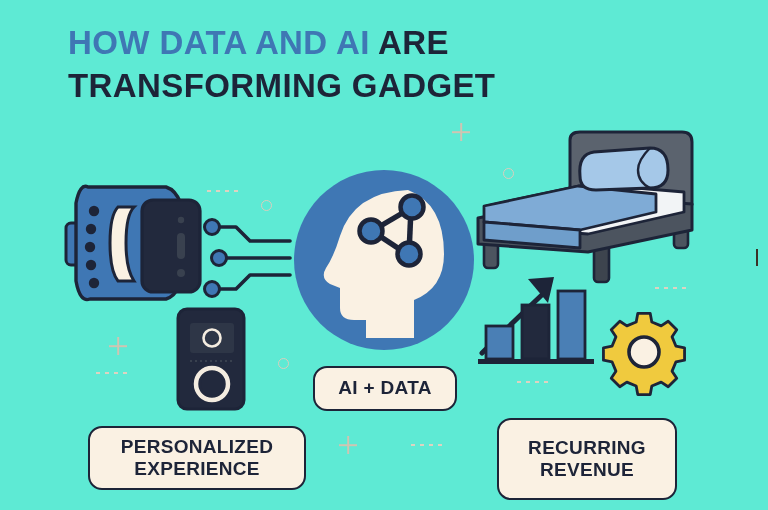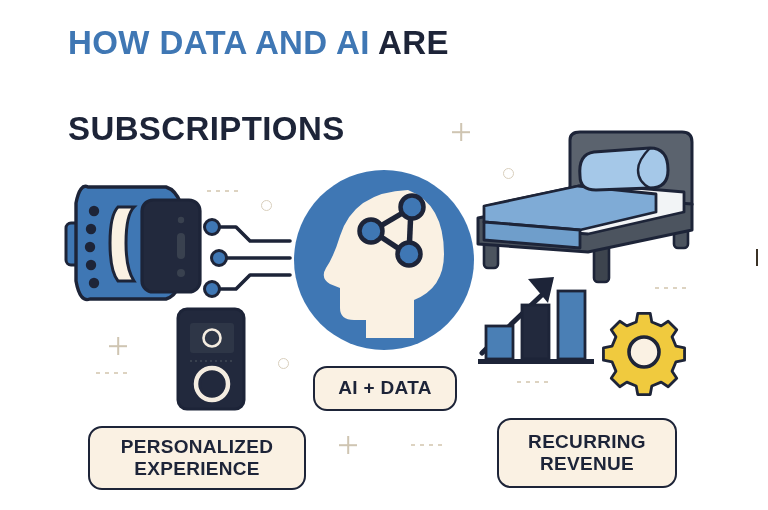"HOW DATA AND AI ARE" #stage { background: #ffffff -> #5eead4 }
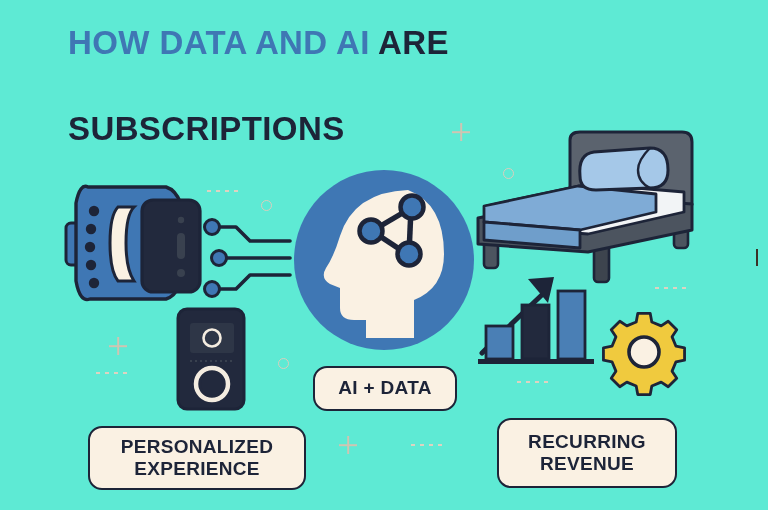"TRANSFORMING GADGET" span { html: none -> <span>TRANSFORMING GADGET</span> }
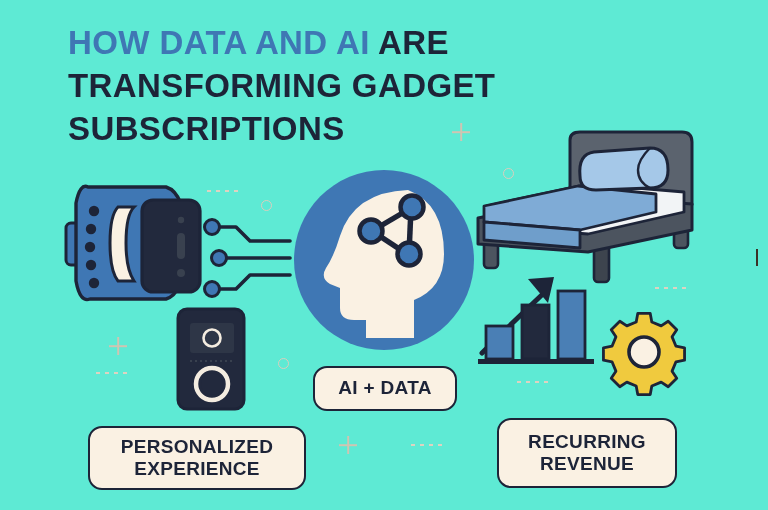"SUBSCRIPTIONS" span { html: <span>SUBSCRIPTIONS</span> -> none }
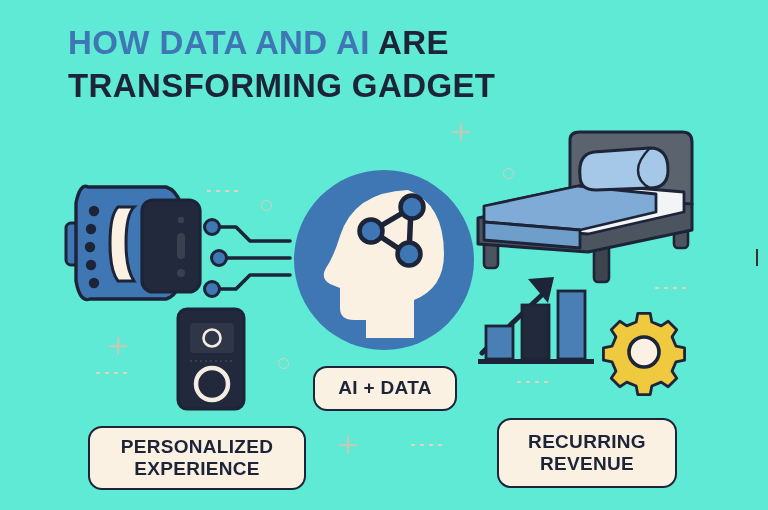"RECURRING REVENUE" #pill-recurring { height: 70px -> 82px }
